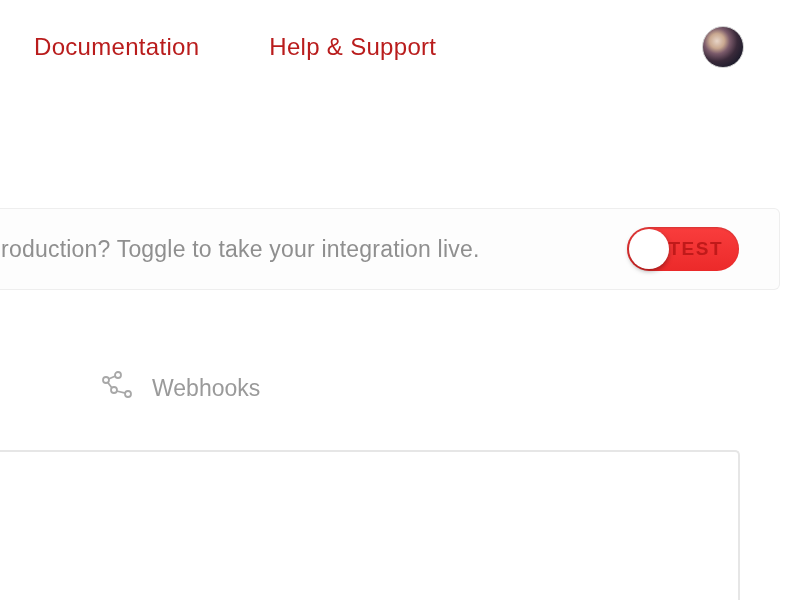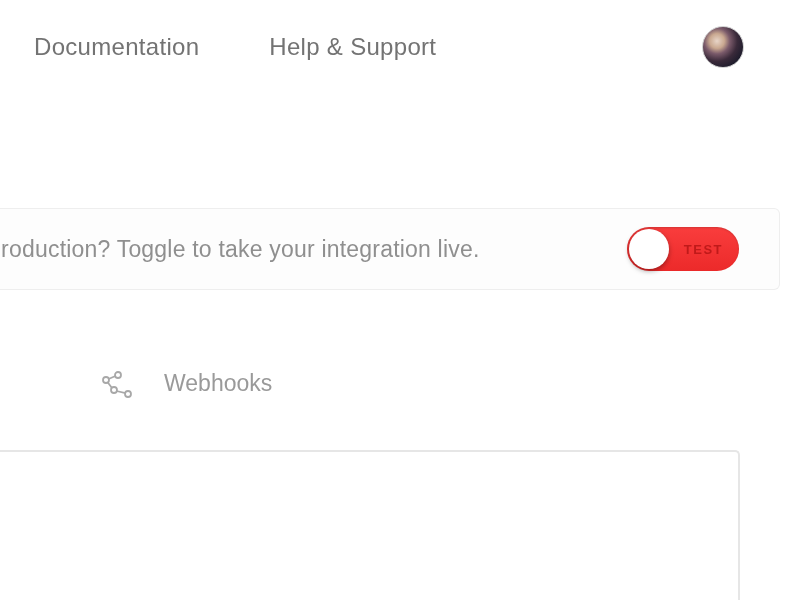"Documentation" .nav-link { color: #737373 -> #b91c1c }
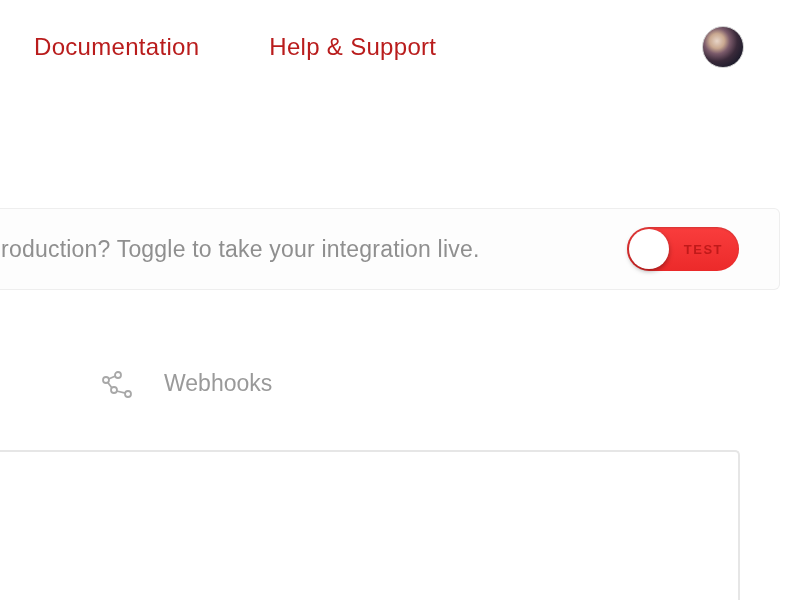"TEST" .toggle-label { font-size: 13px -> 19px }
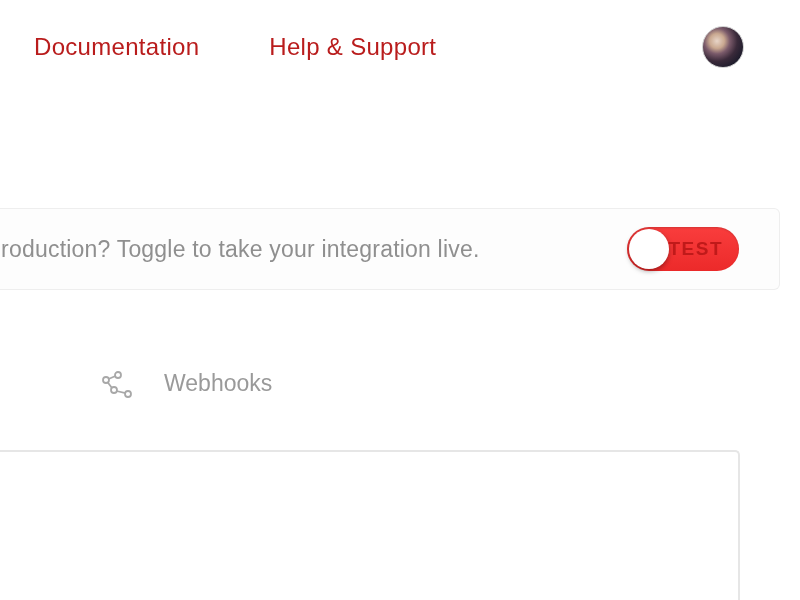"Webhooks" .tab { align-items: flex-start -> flex-end; gap: 32px -> 20px }
